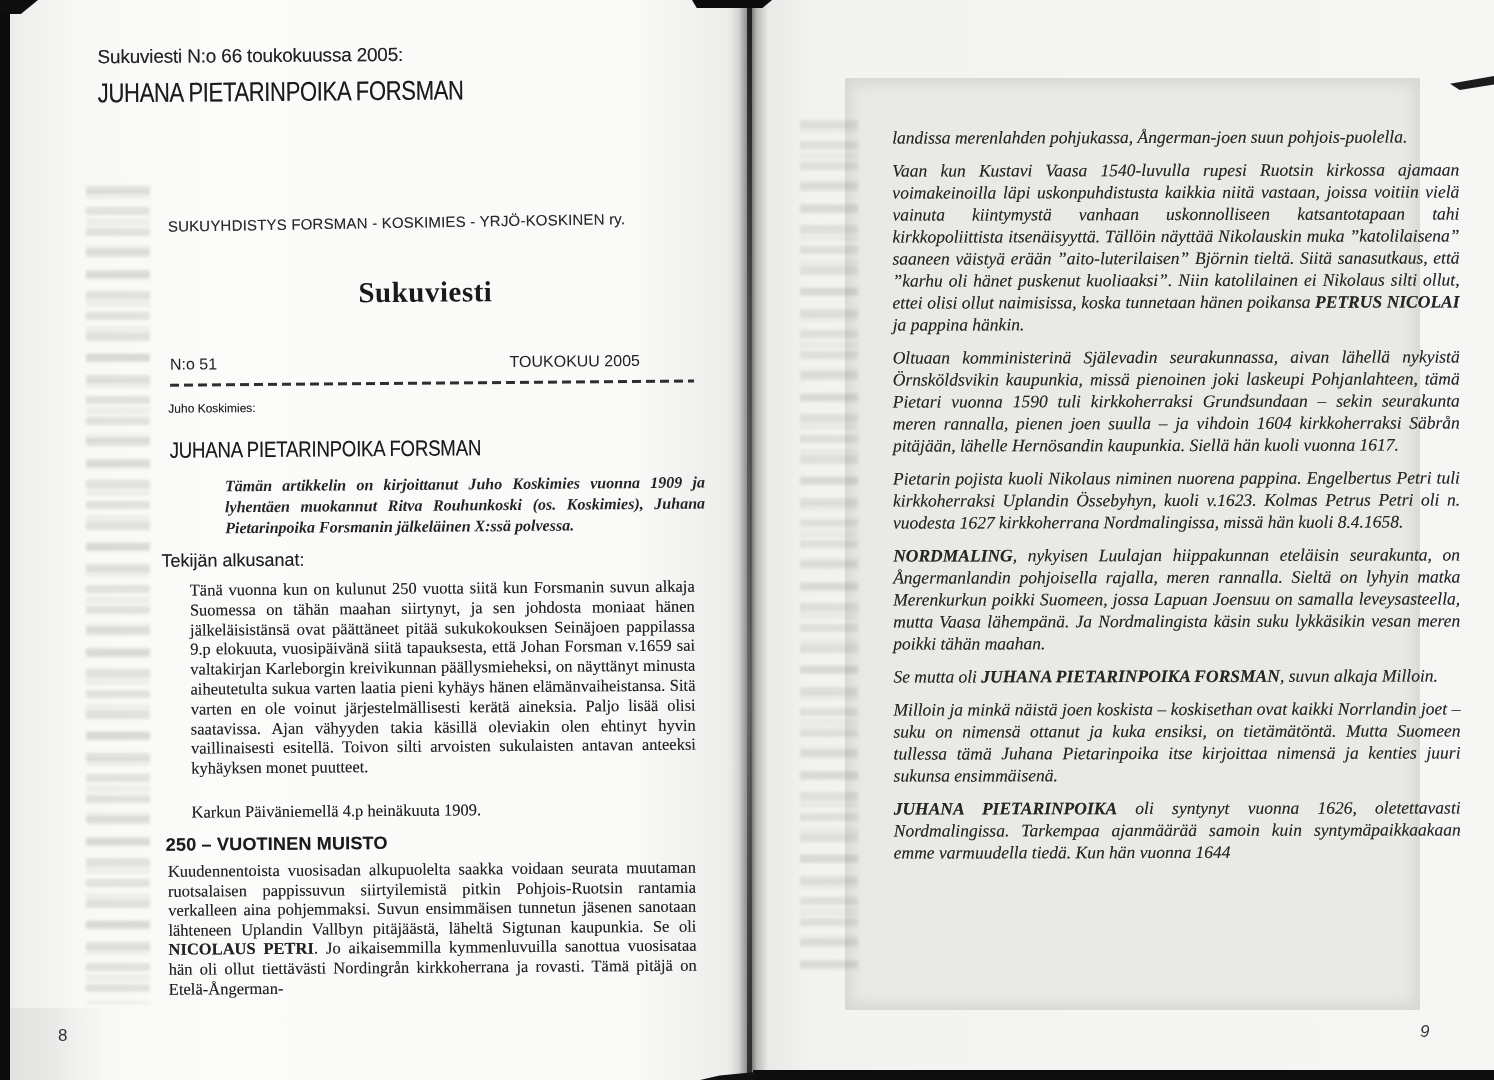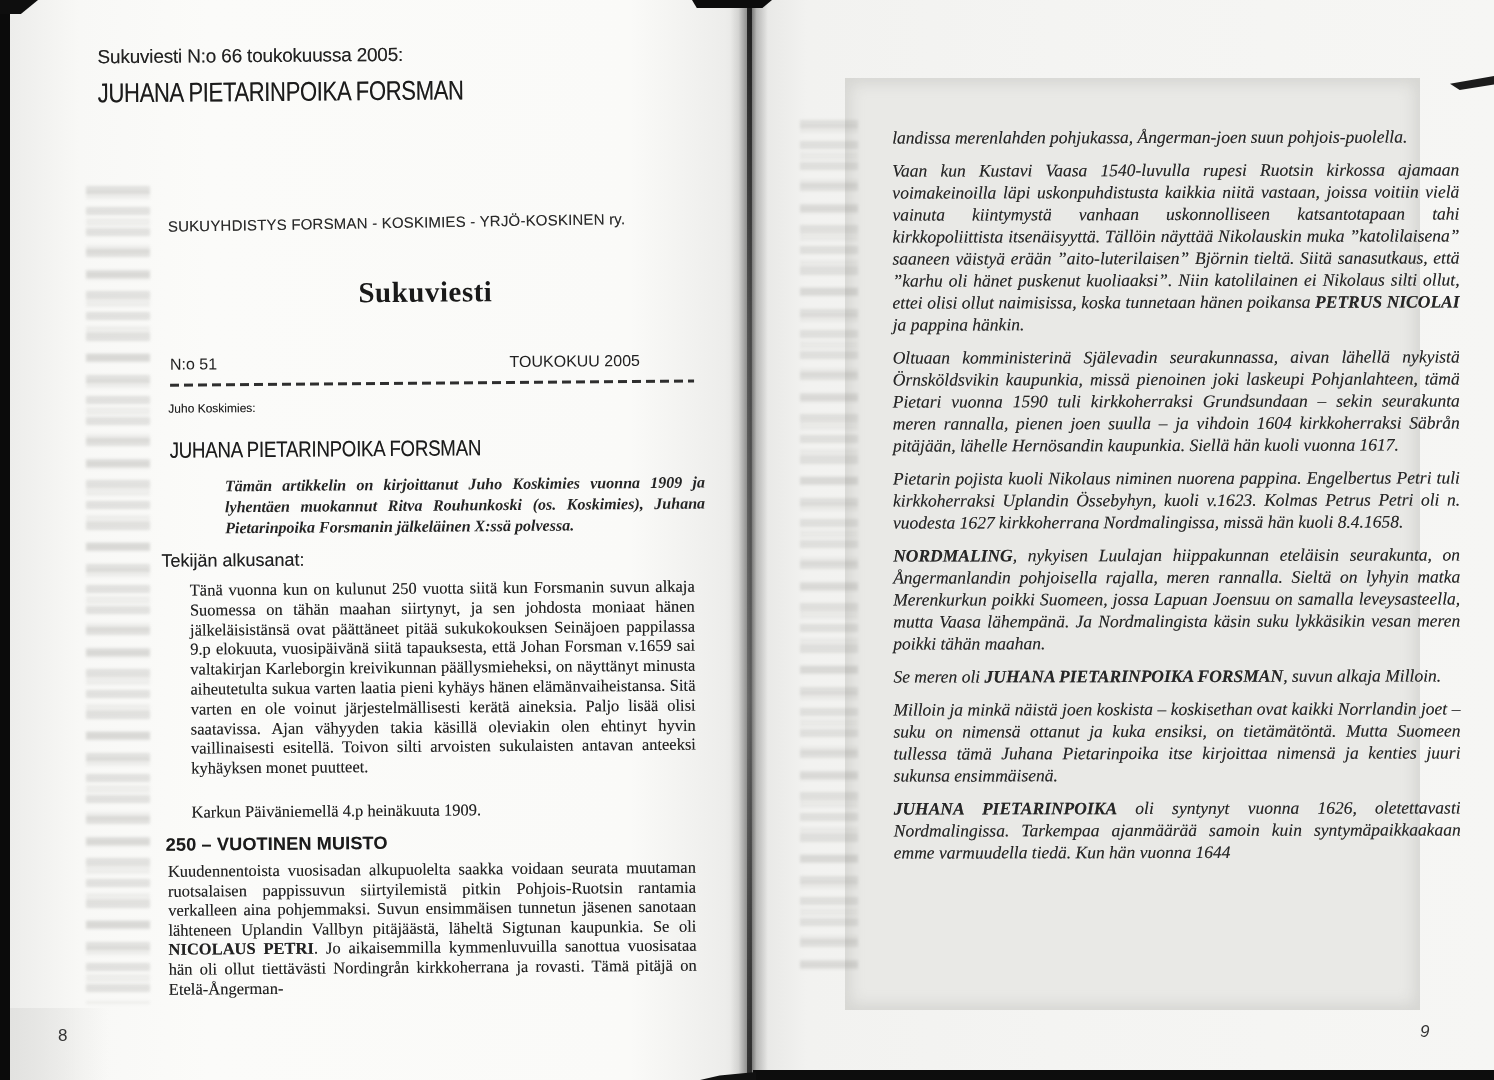"Se meren oli" span.seg { text: meren -> mutta }
